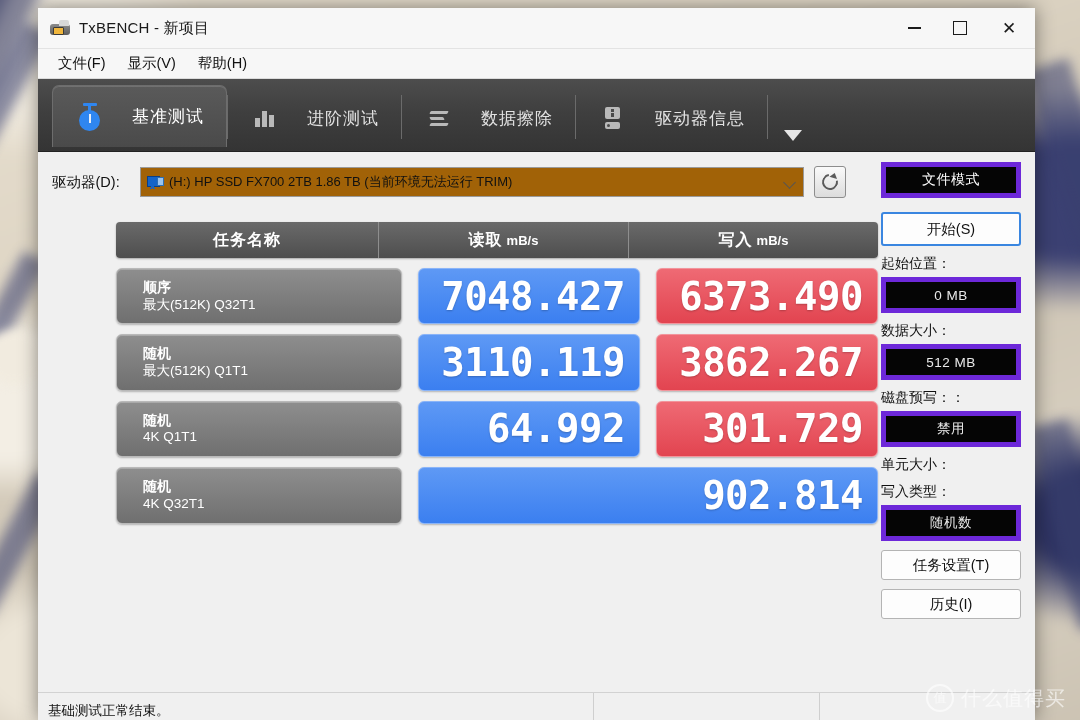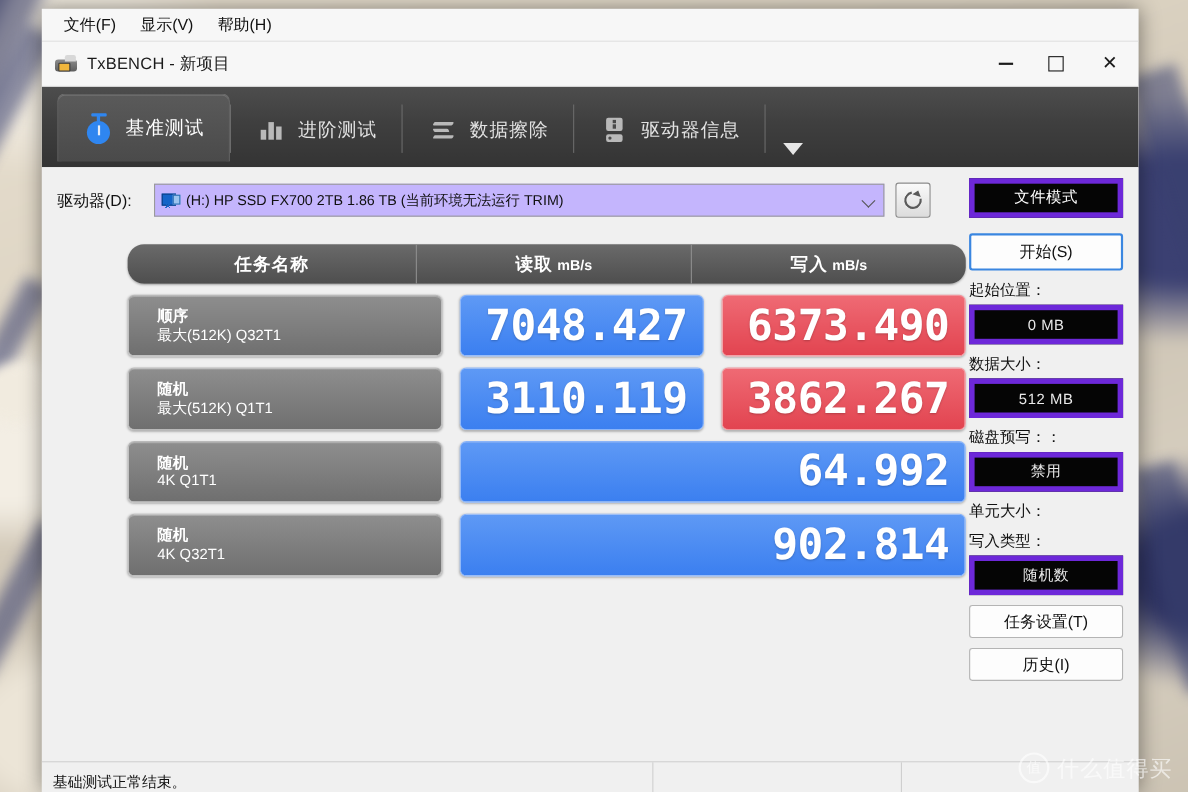"文件(F)" div { order: before "TxBENCH - 新项目" -> after "TxBENCH - 新项目" }
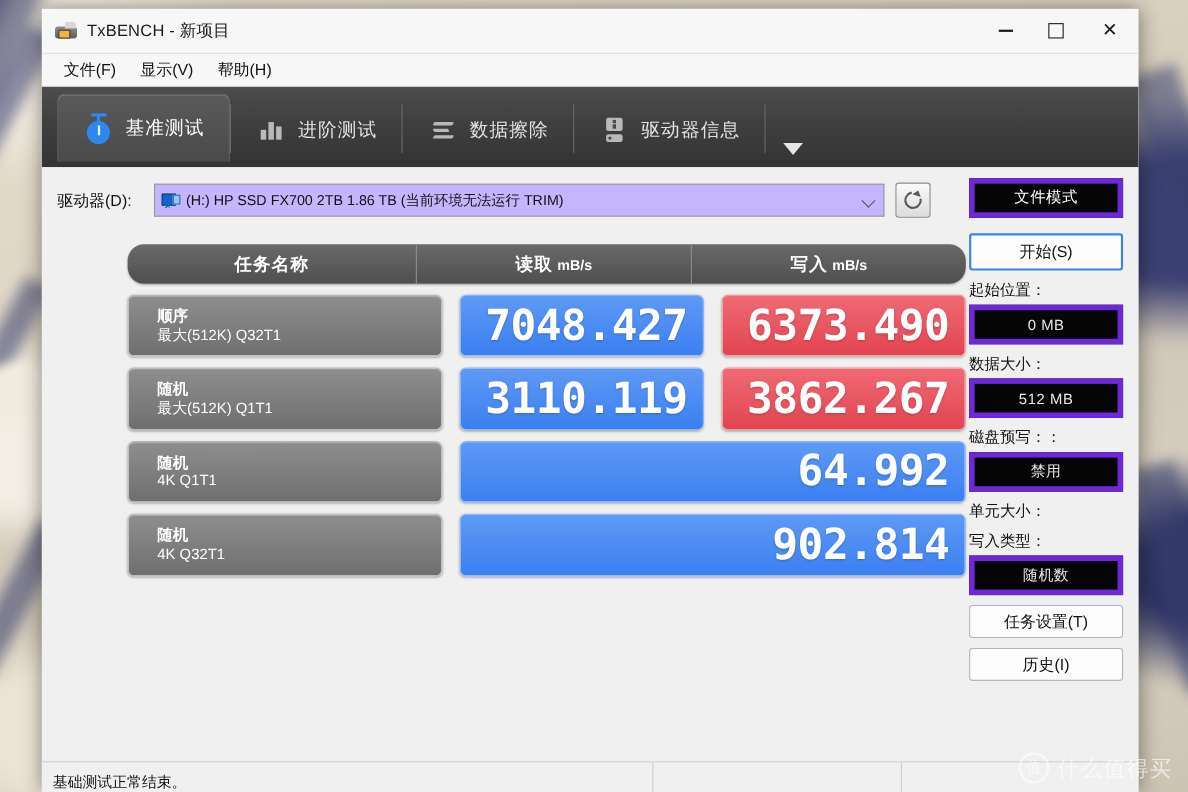"基准测试" .tab { gap: 9px -> 27px }
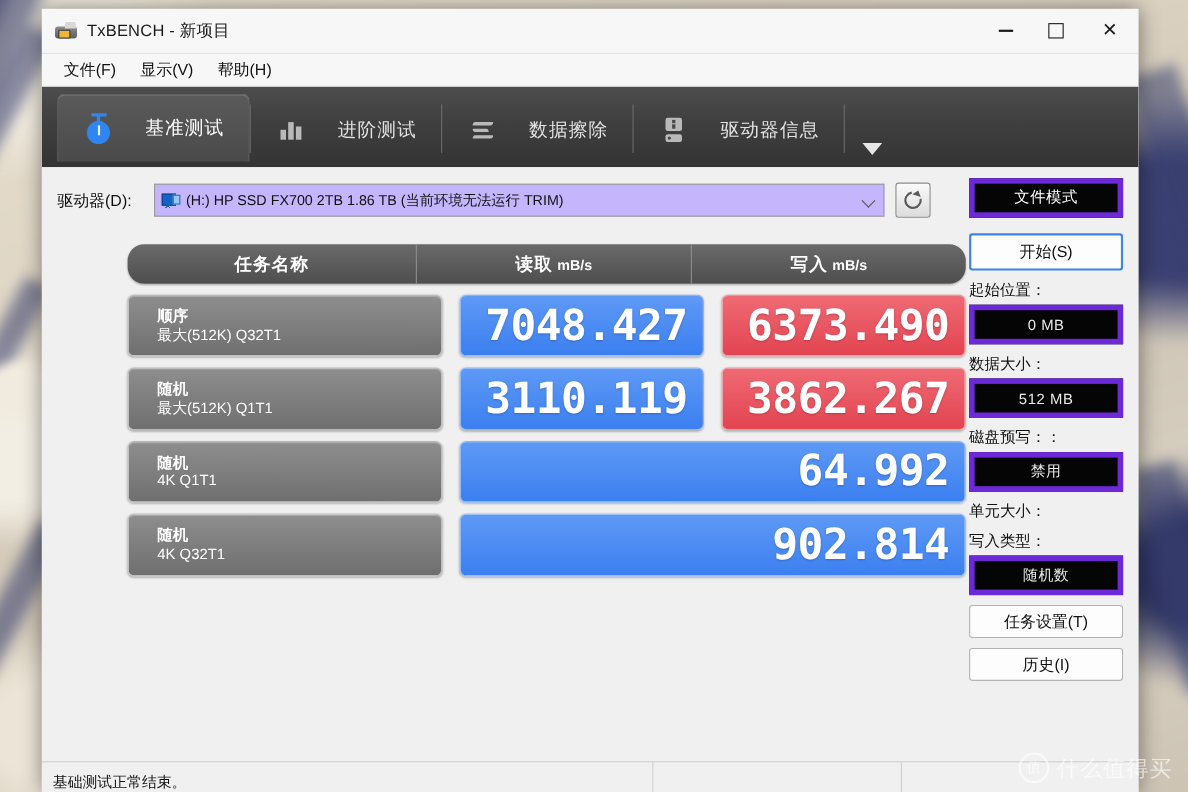"(H:) HP SSD FX700 2TB" #drivecombo { background: #c4b5fd -> #a16207 }
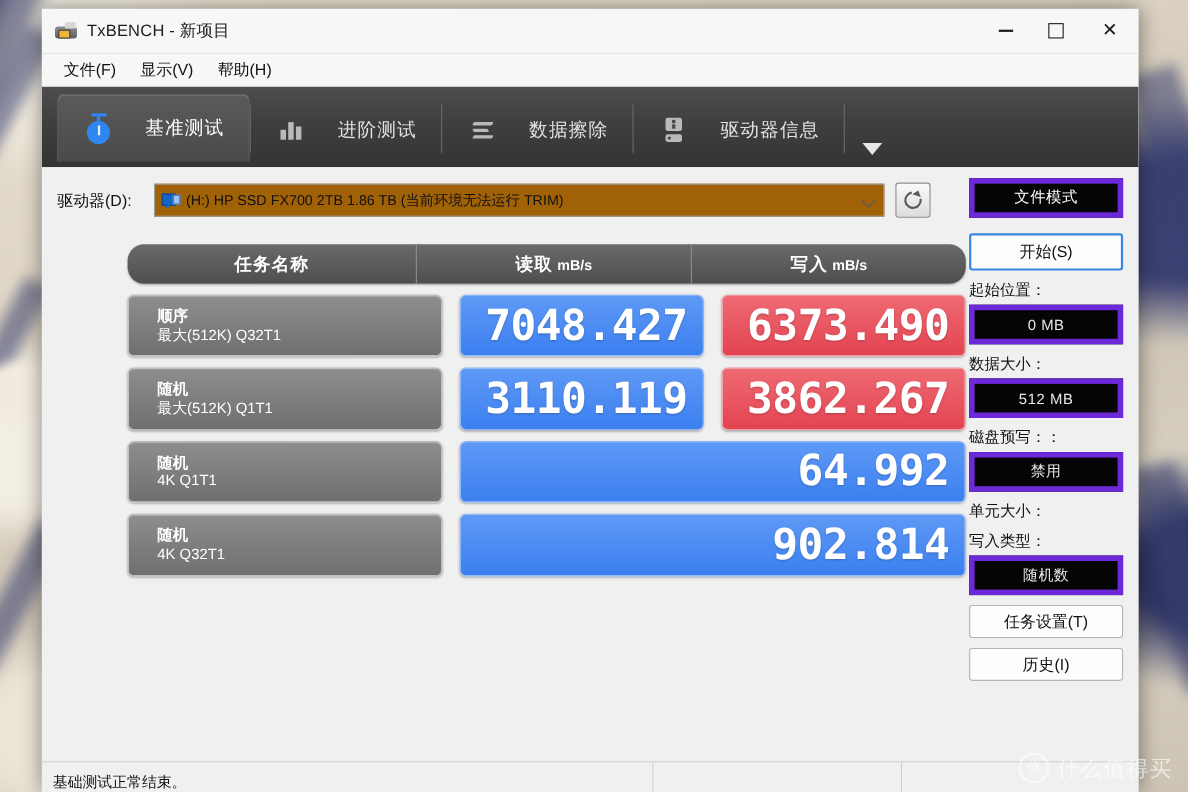"任务名称" #thead { border-radius: 15px -> 4px }
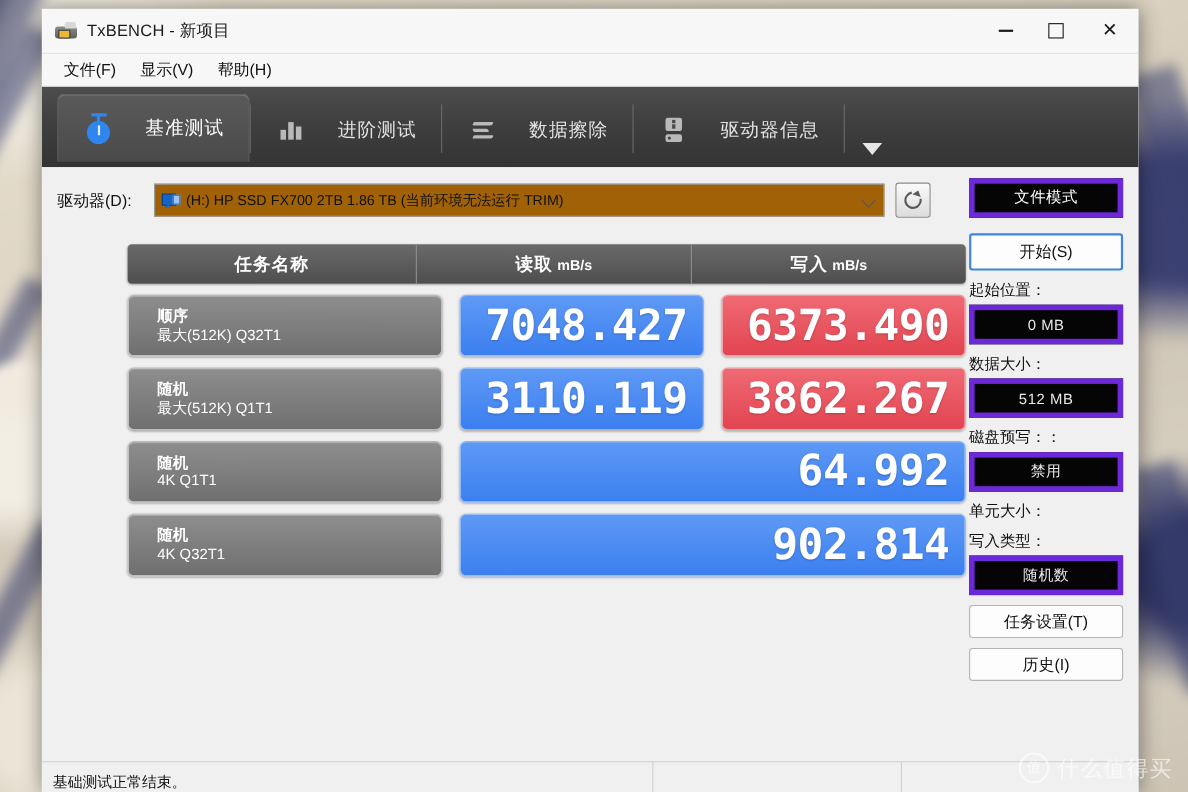"301.729" div.cell { html: none -> <div>301.729</div> }
